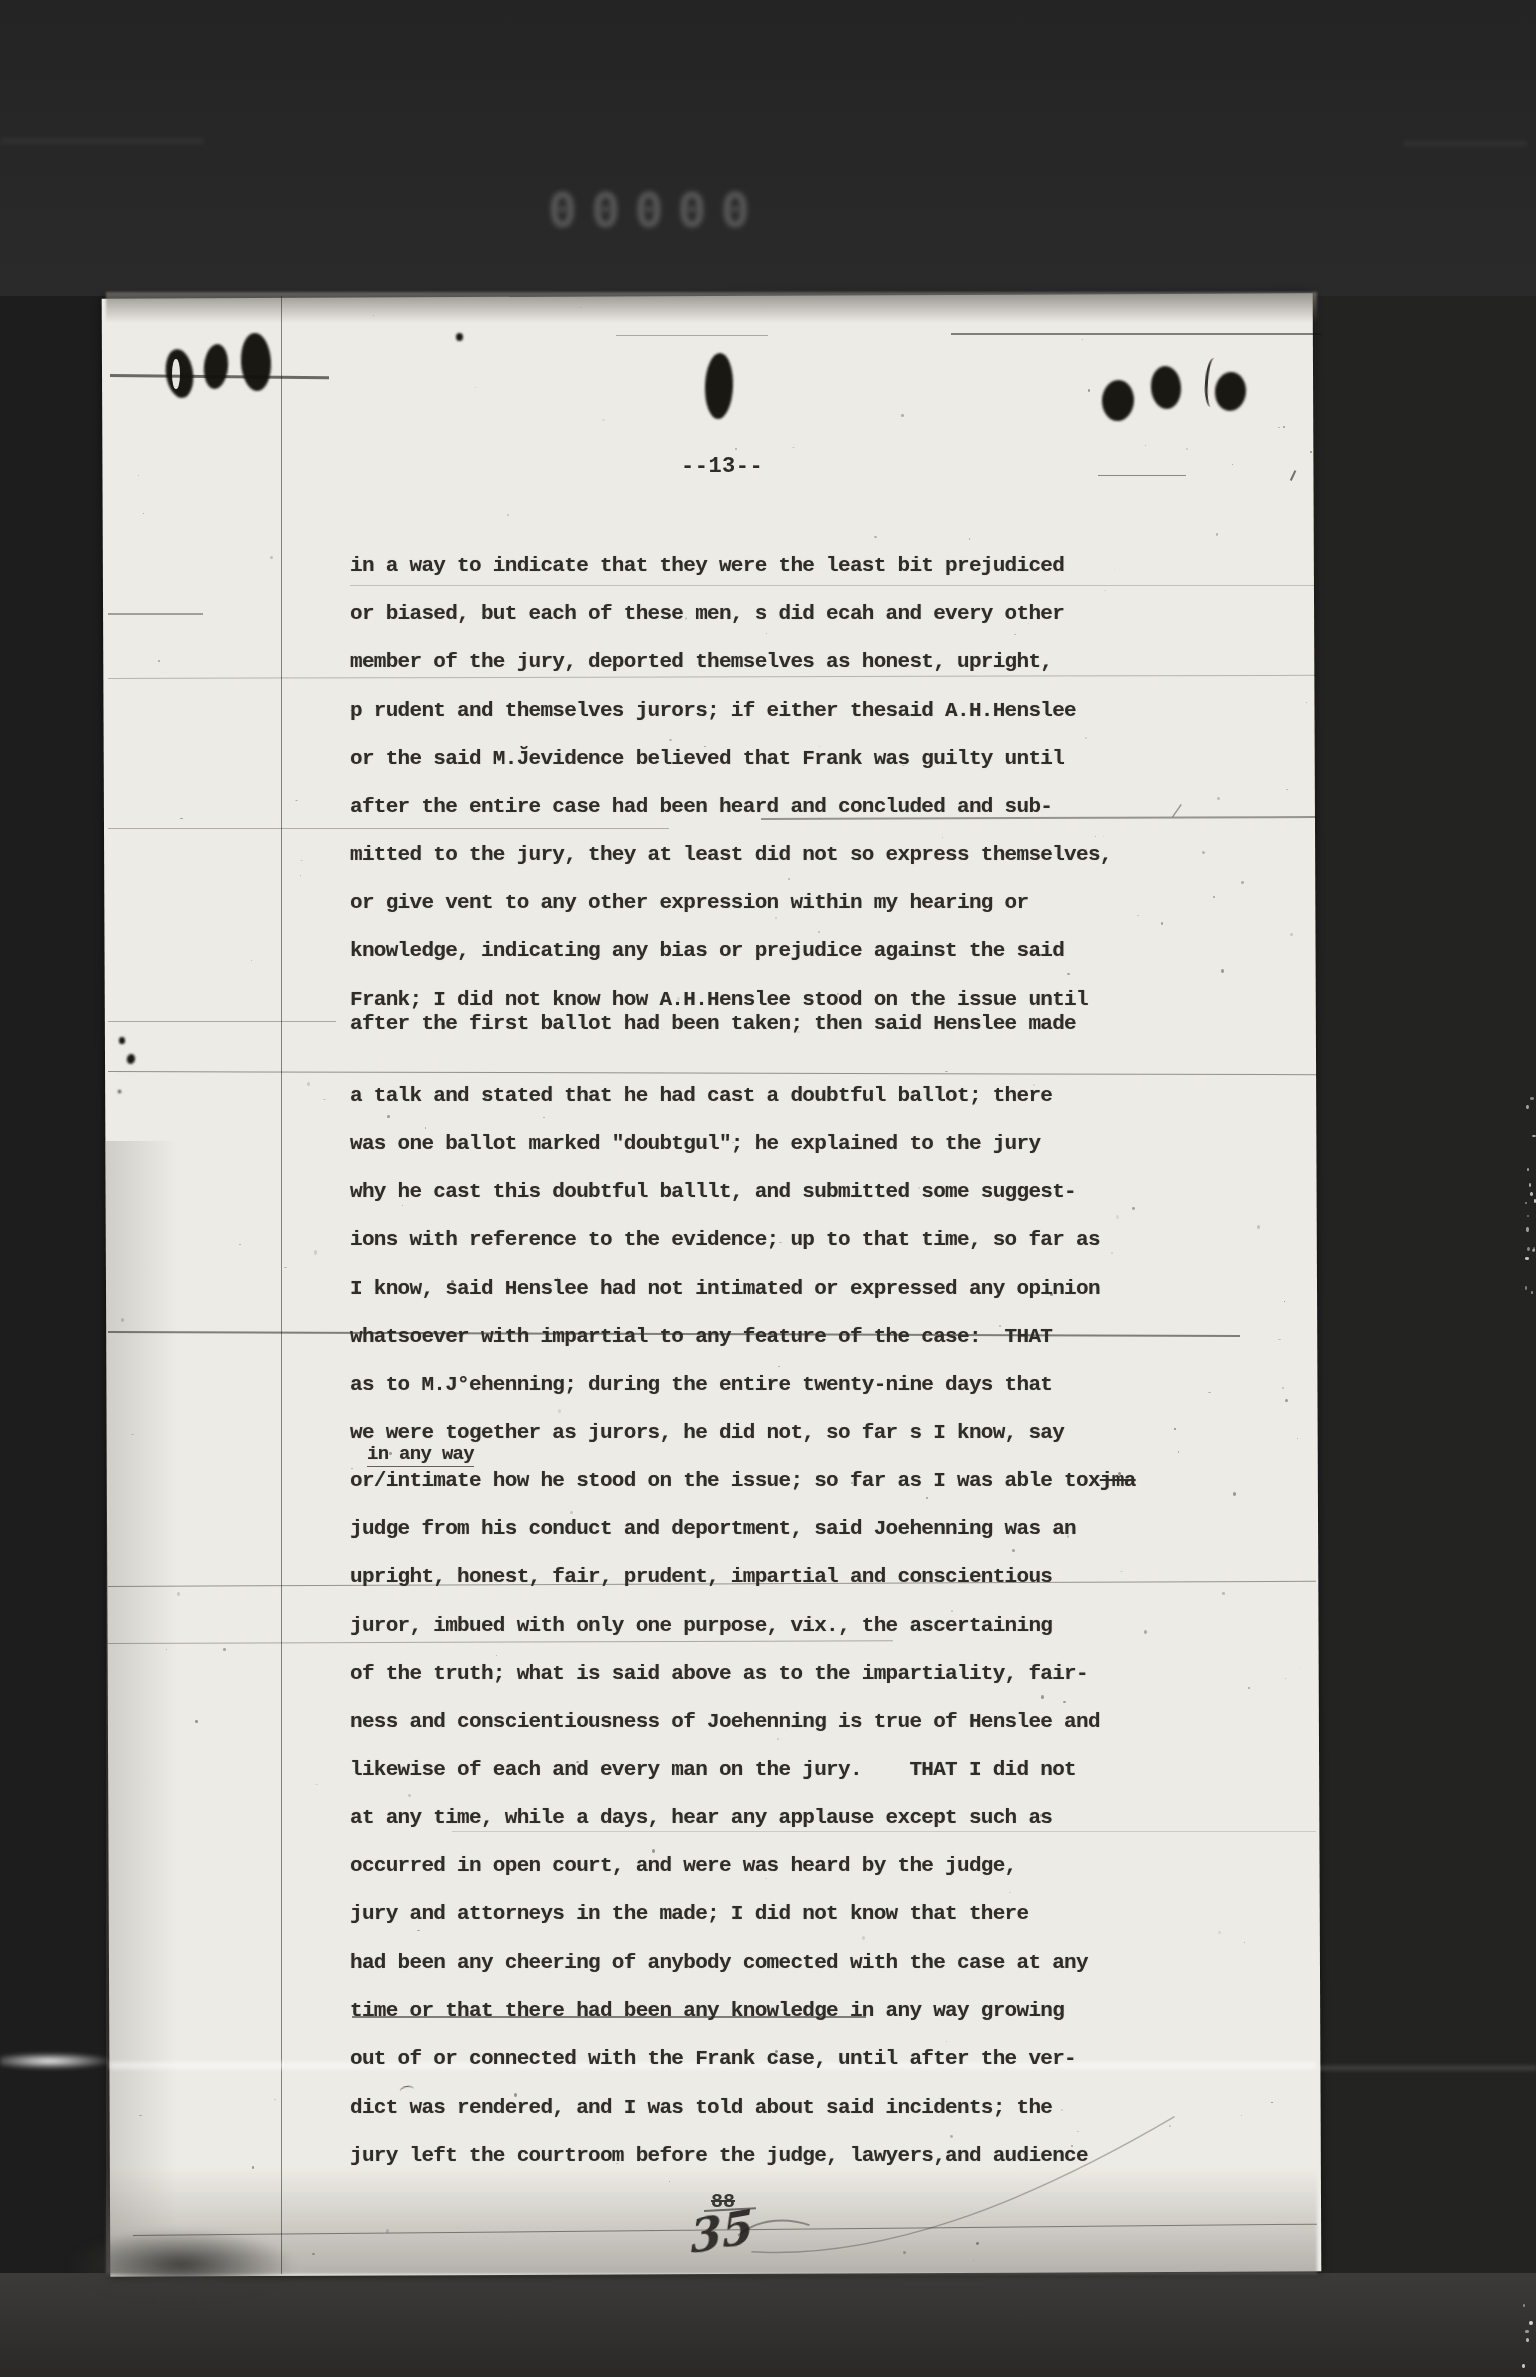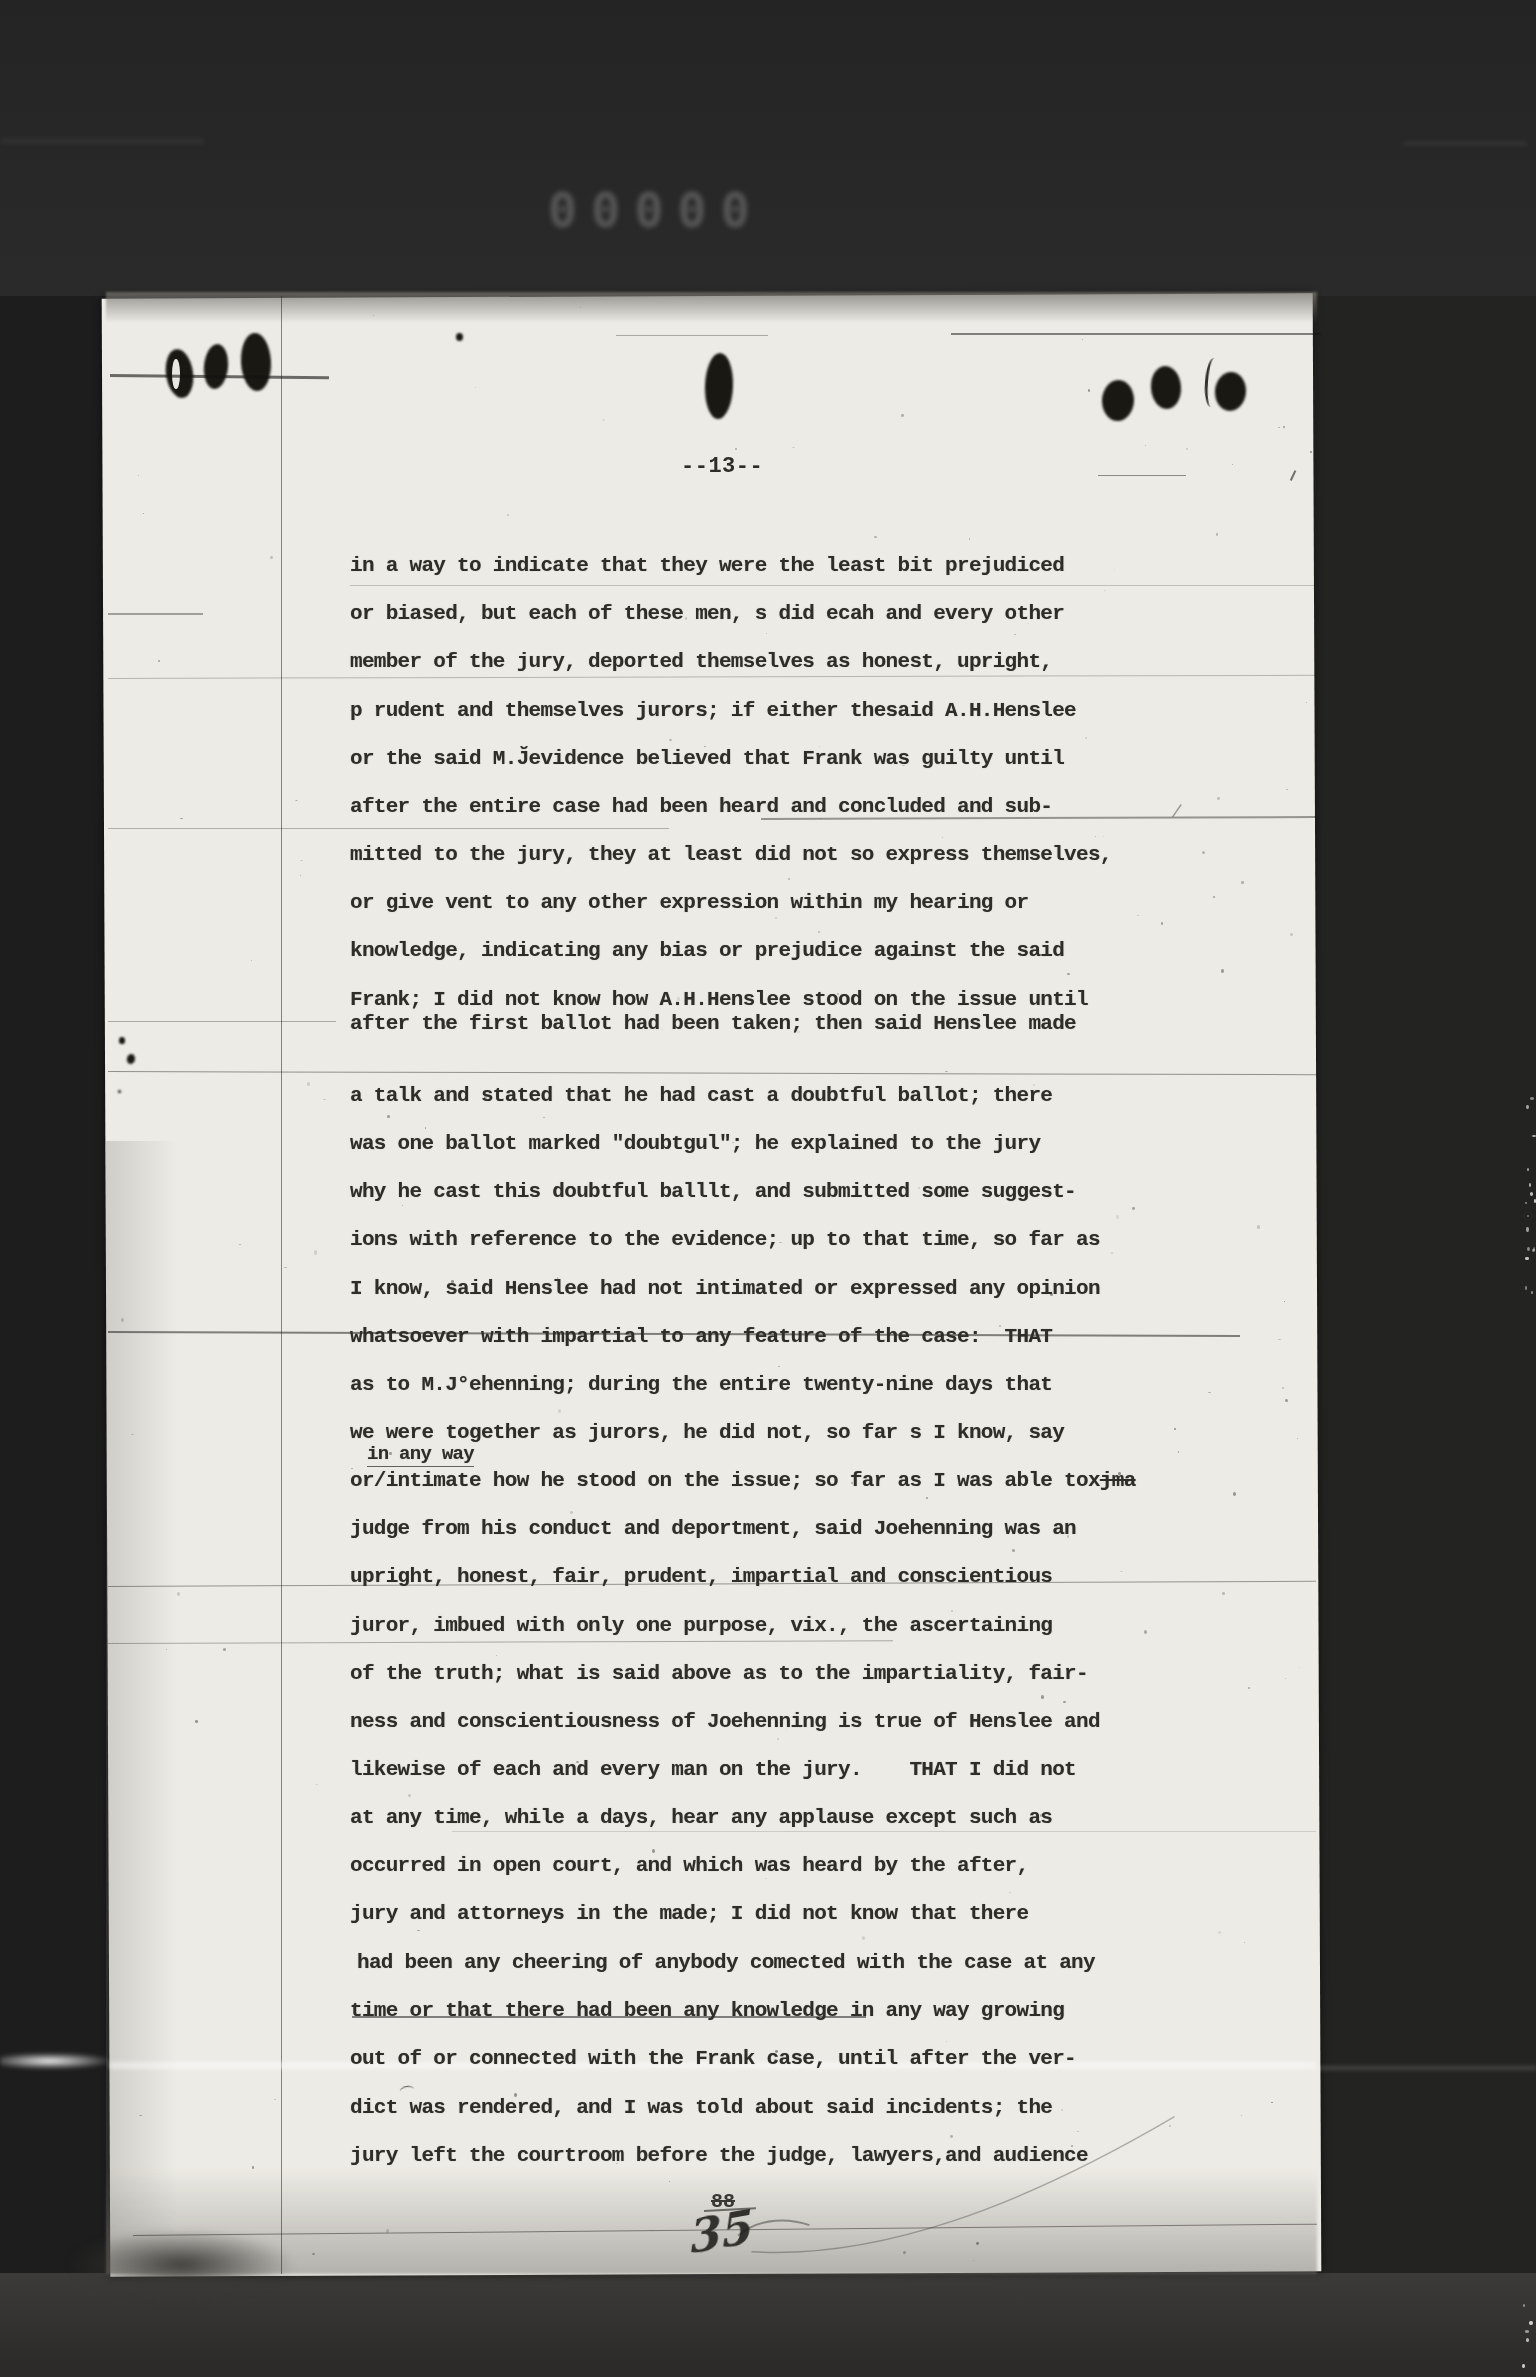"occurred in open court, and" div.line { text: which was heard by the after -> were was heard by the judge }
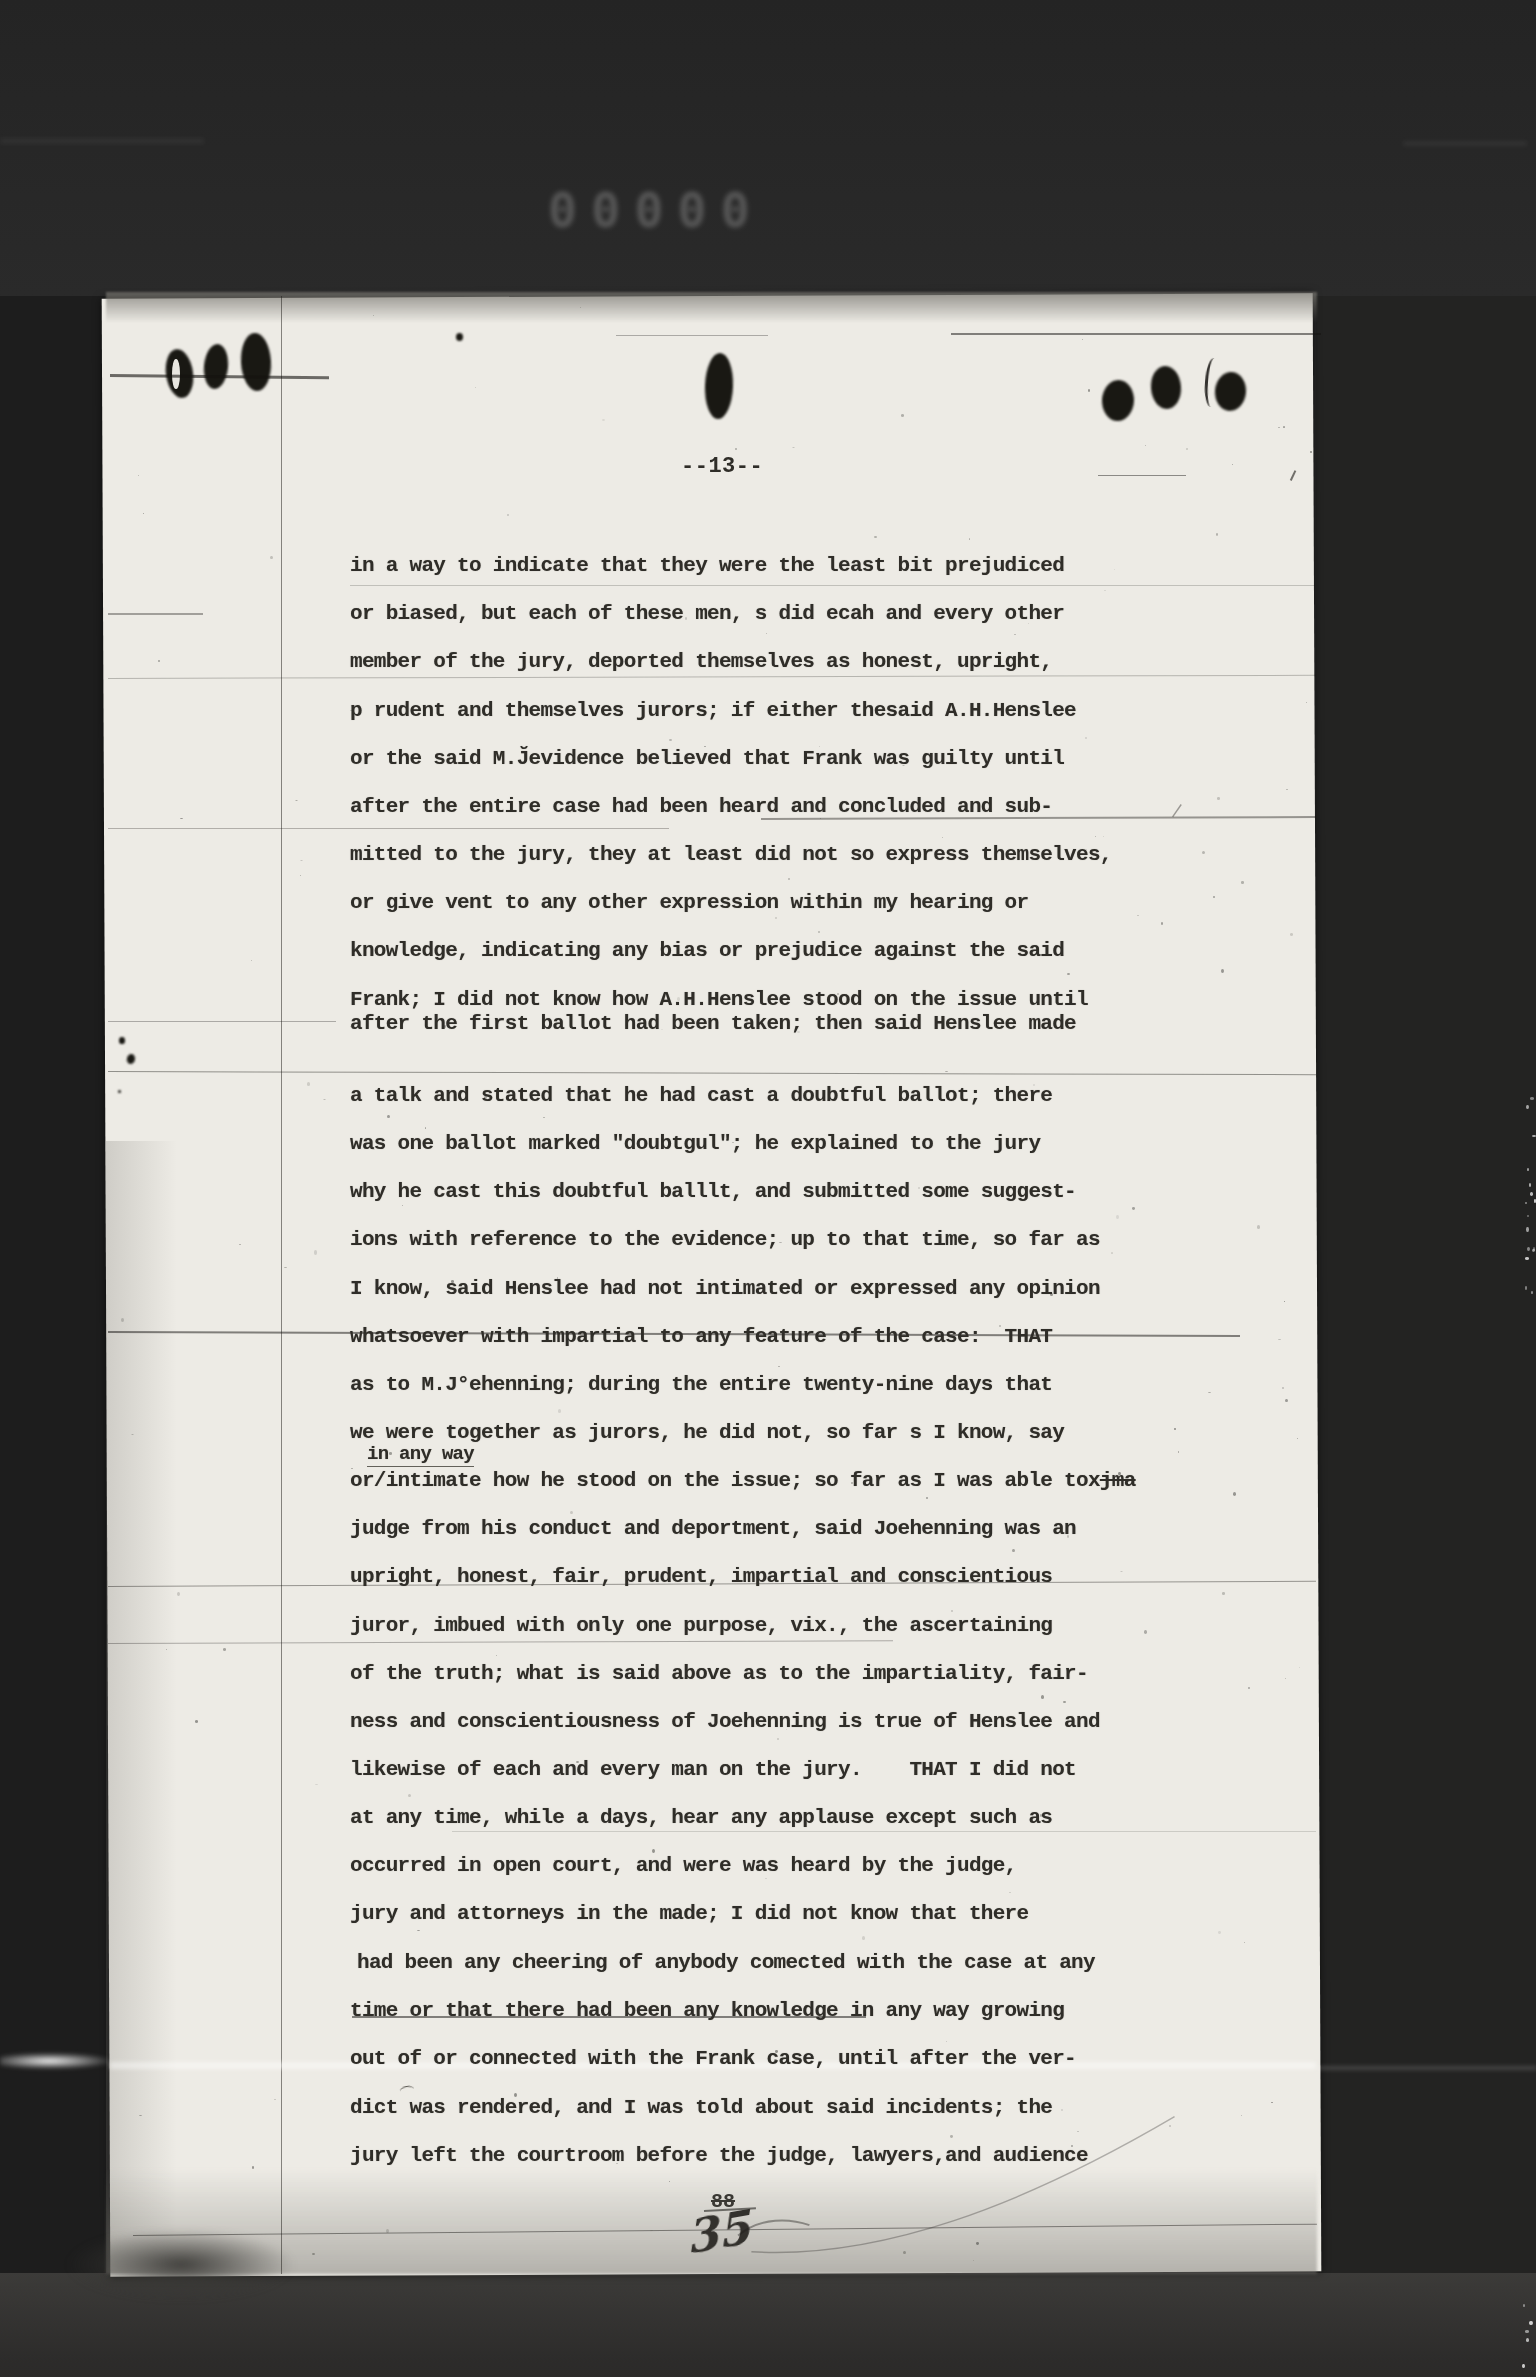"had been any cheering of" div.line { margin-left: 7px -> none }
